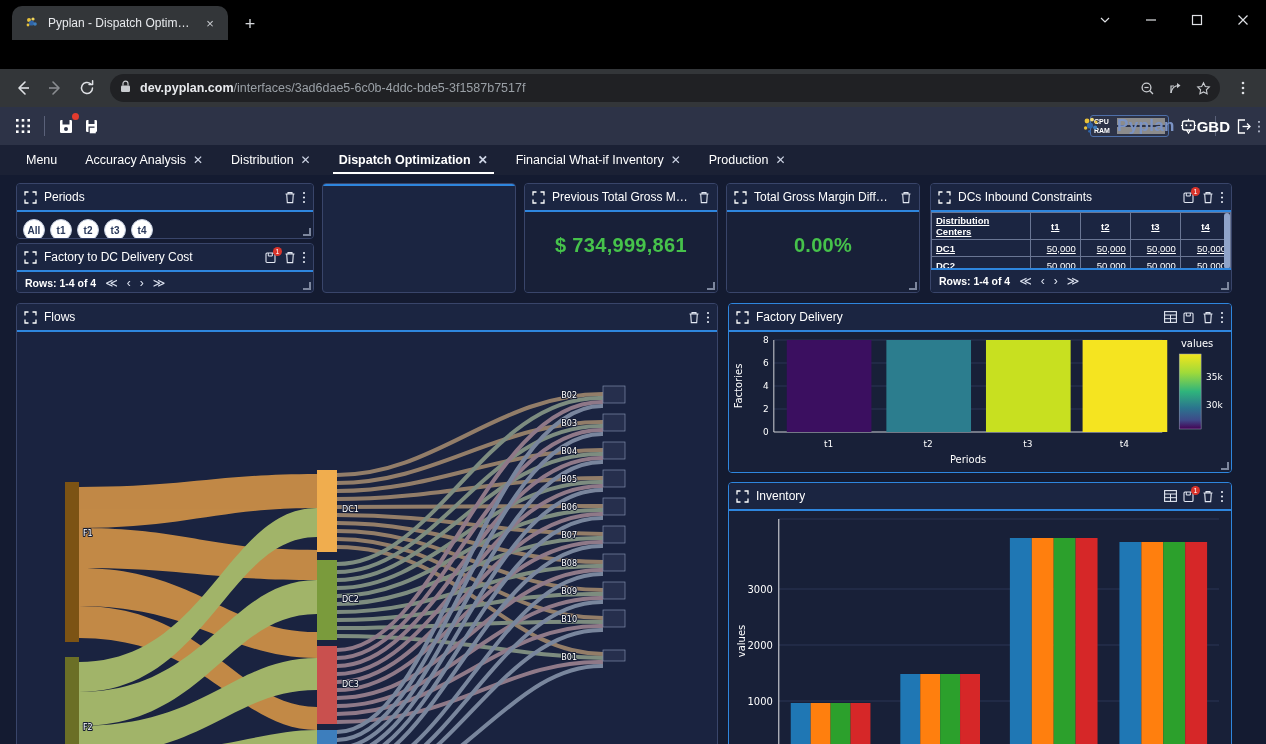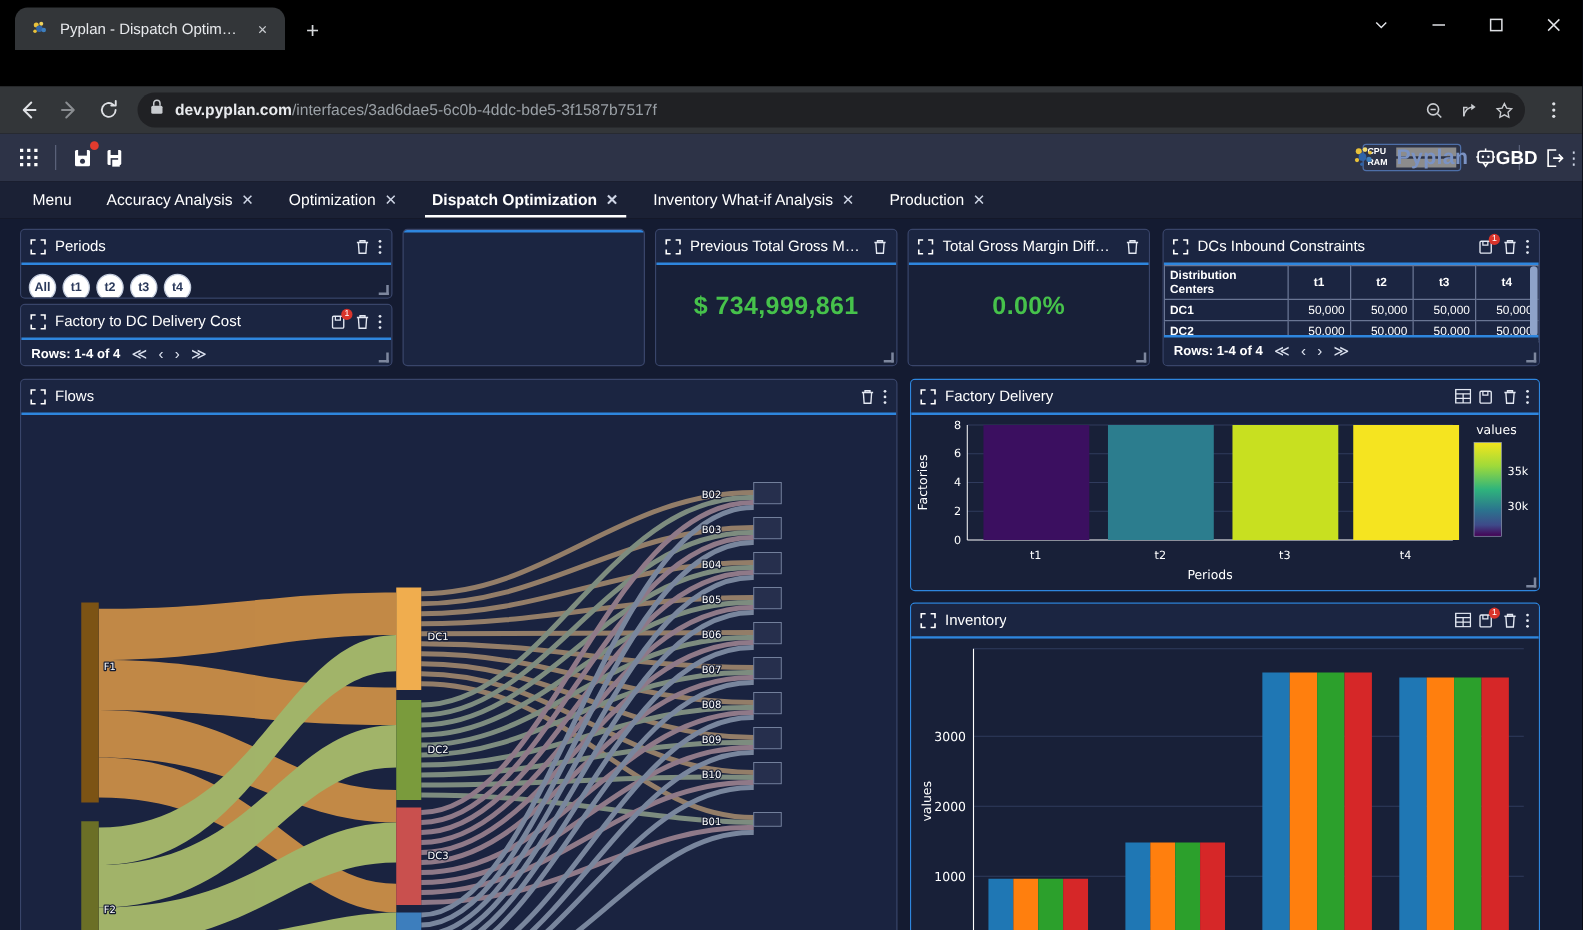"Optimization" span { text: Optimization -> Distribution }
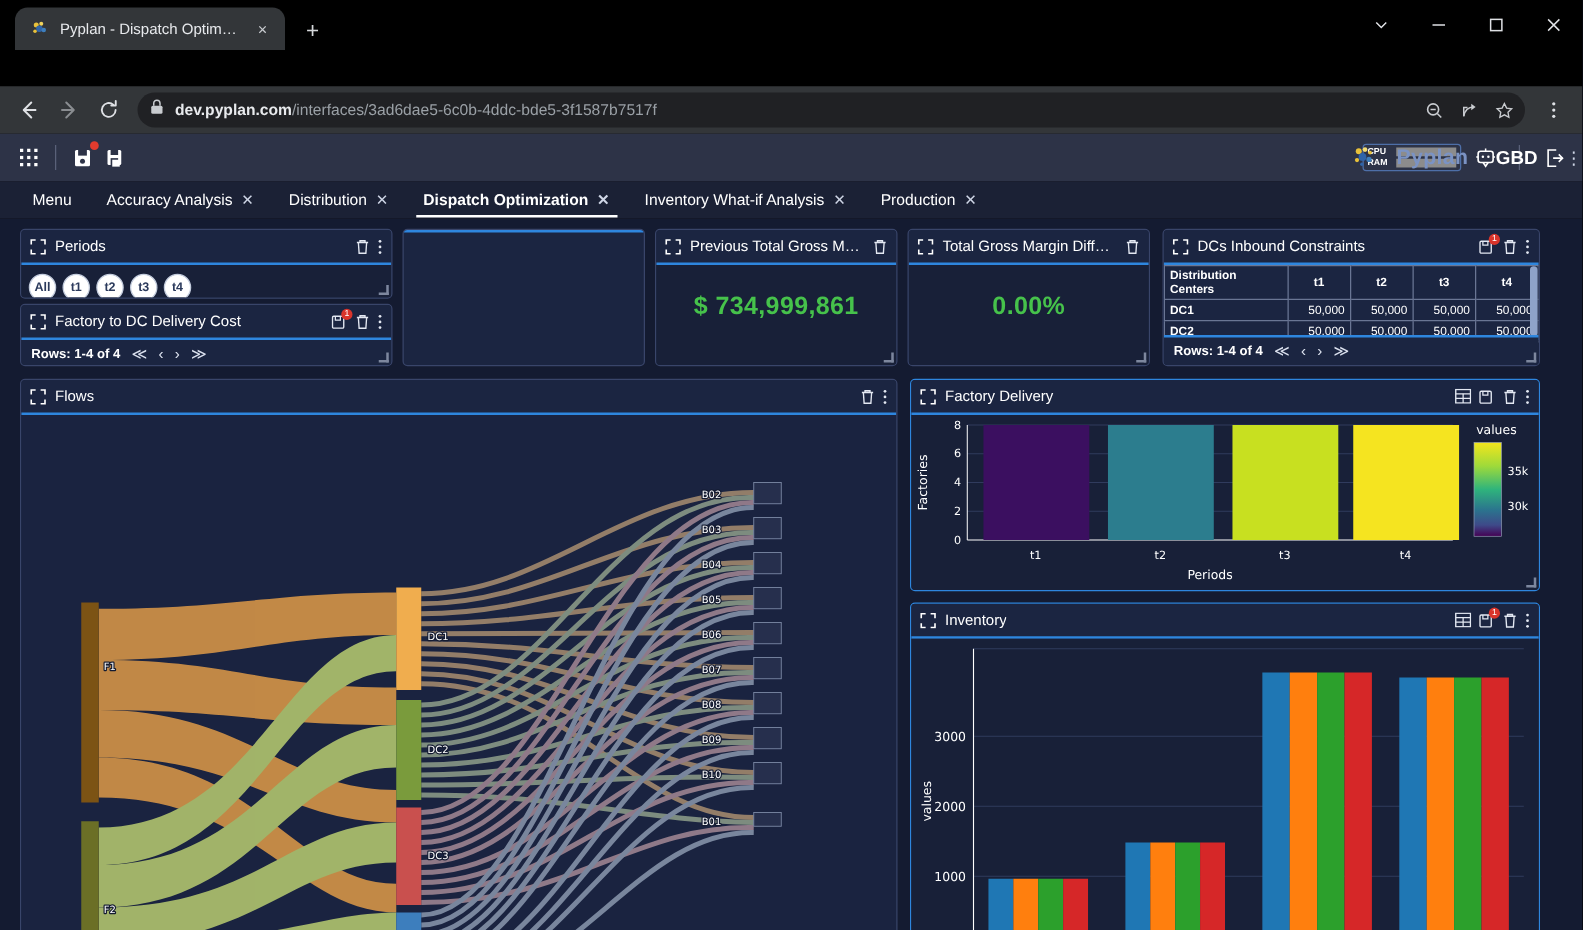"Inventory What-if Analysis" span { text: Inventory What-if Analysis -> Financial What-if Inventory }
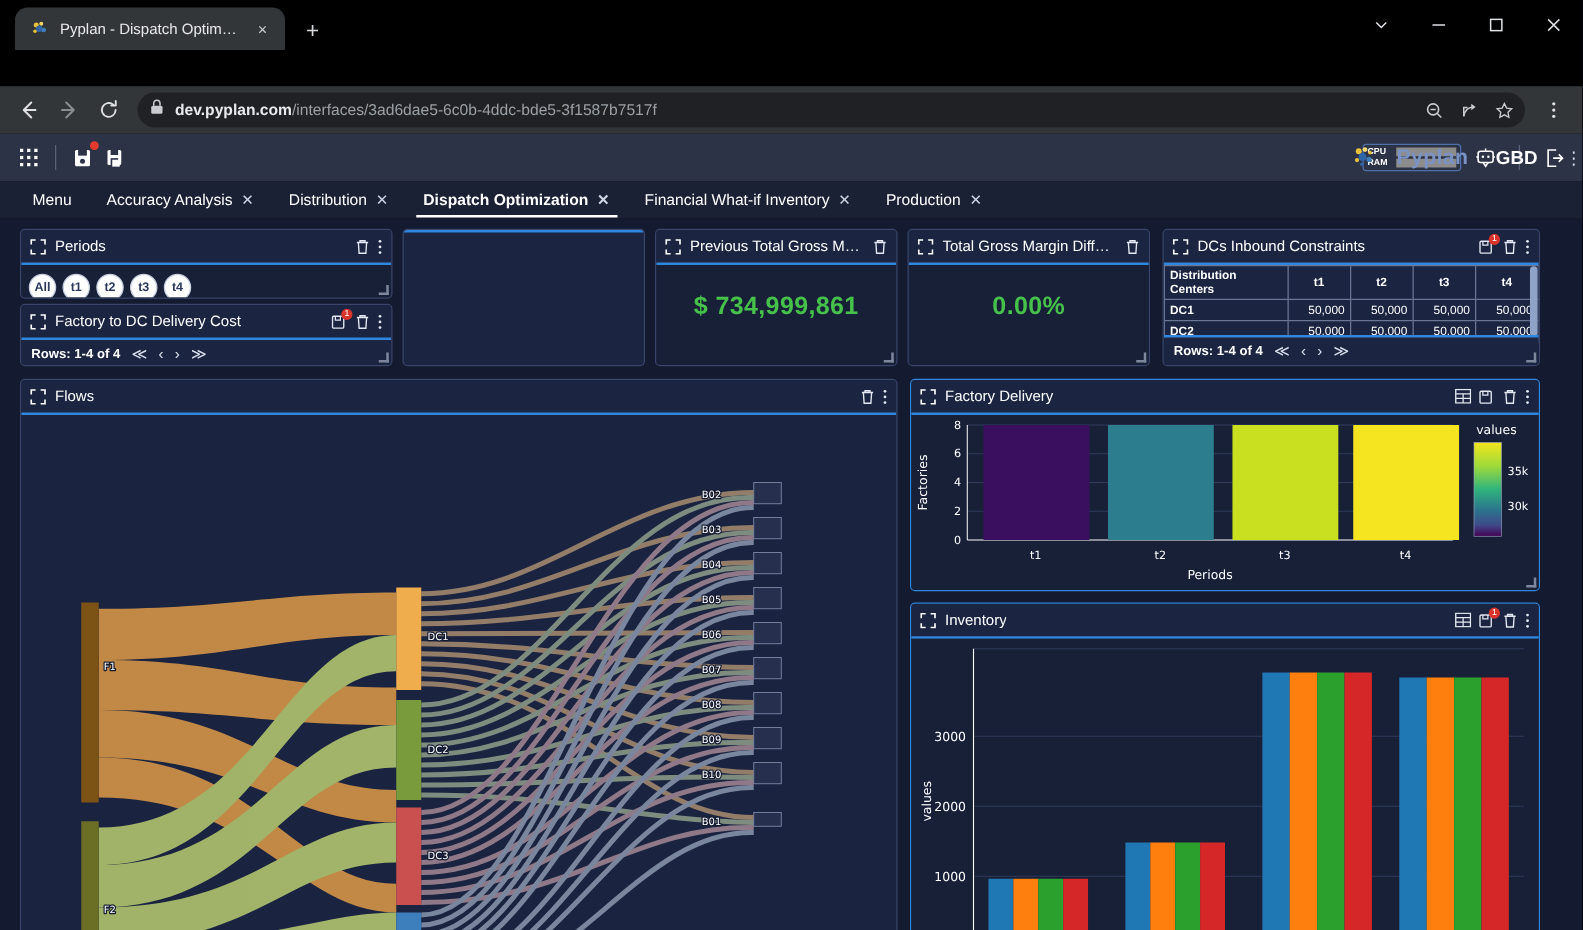"Distribution Centers" .dtable th, .dtable td { text-decoration: none -> underline }
